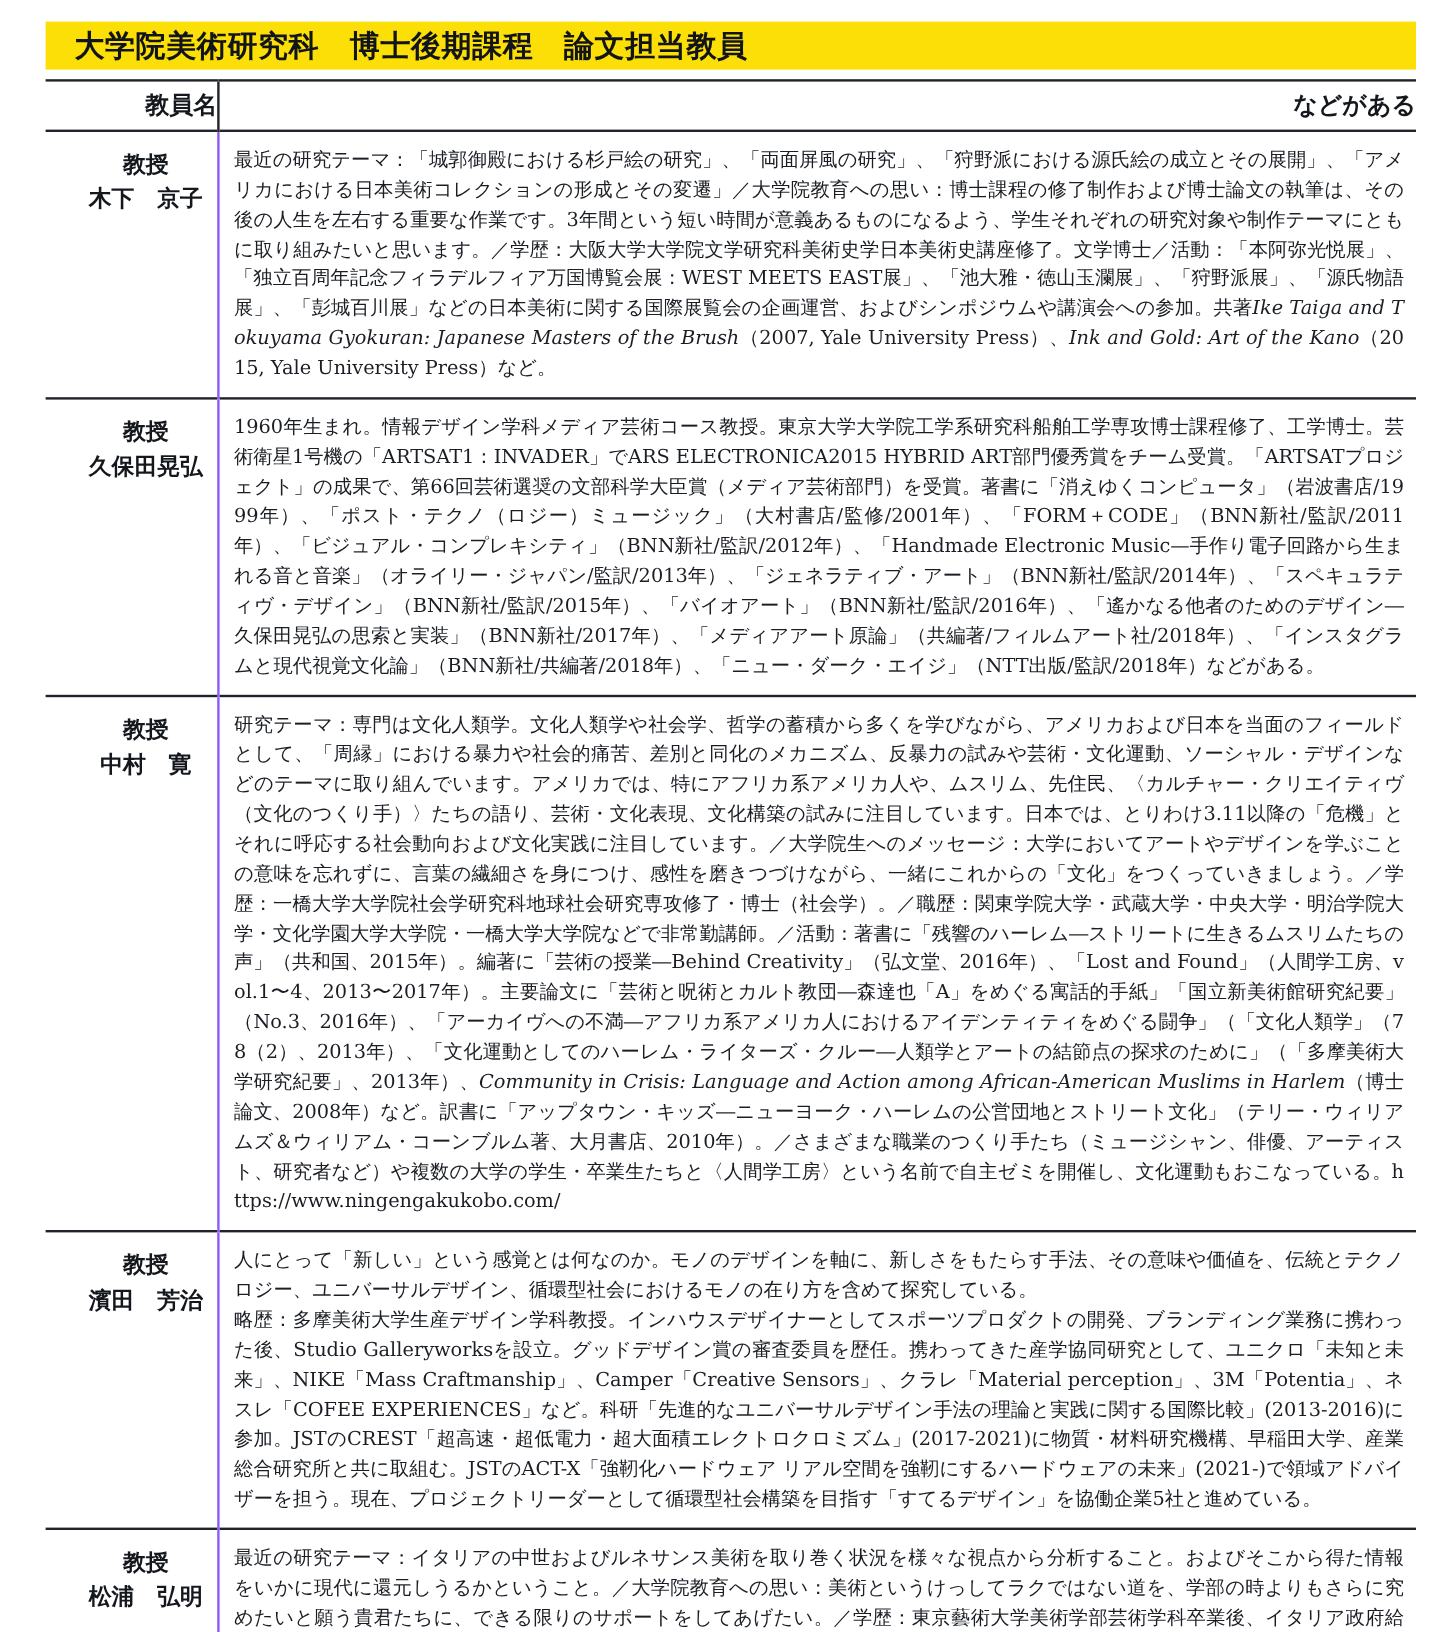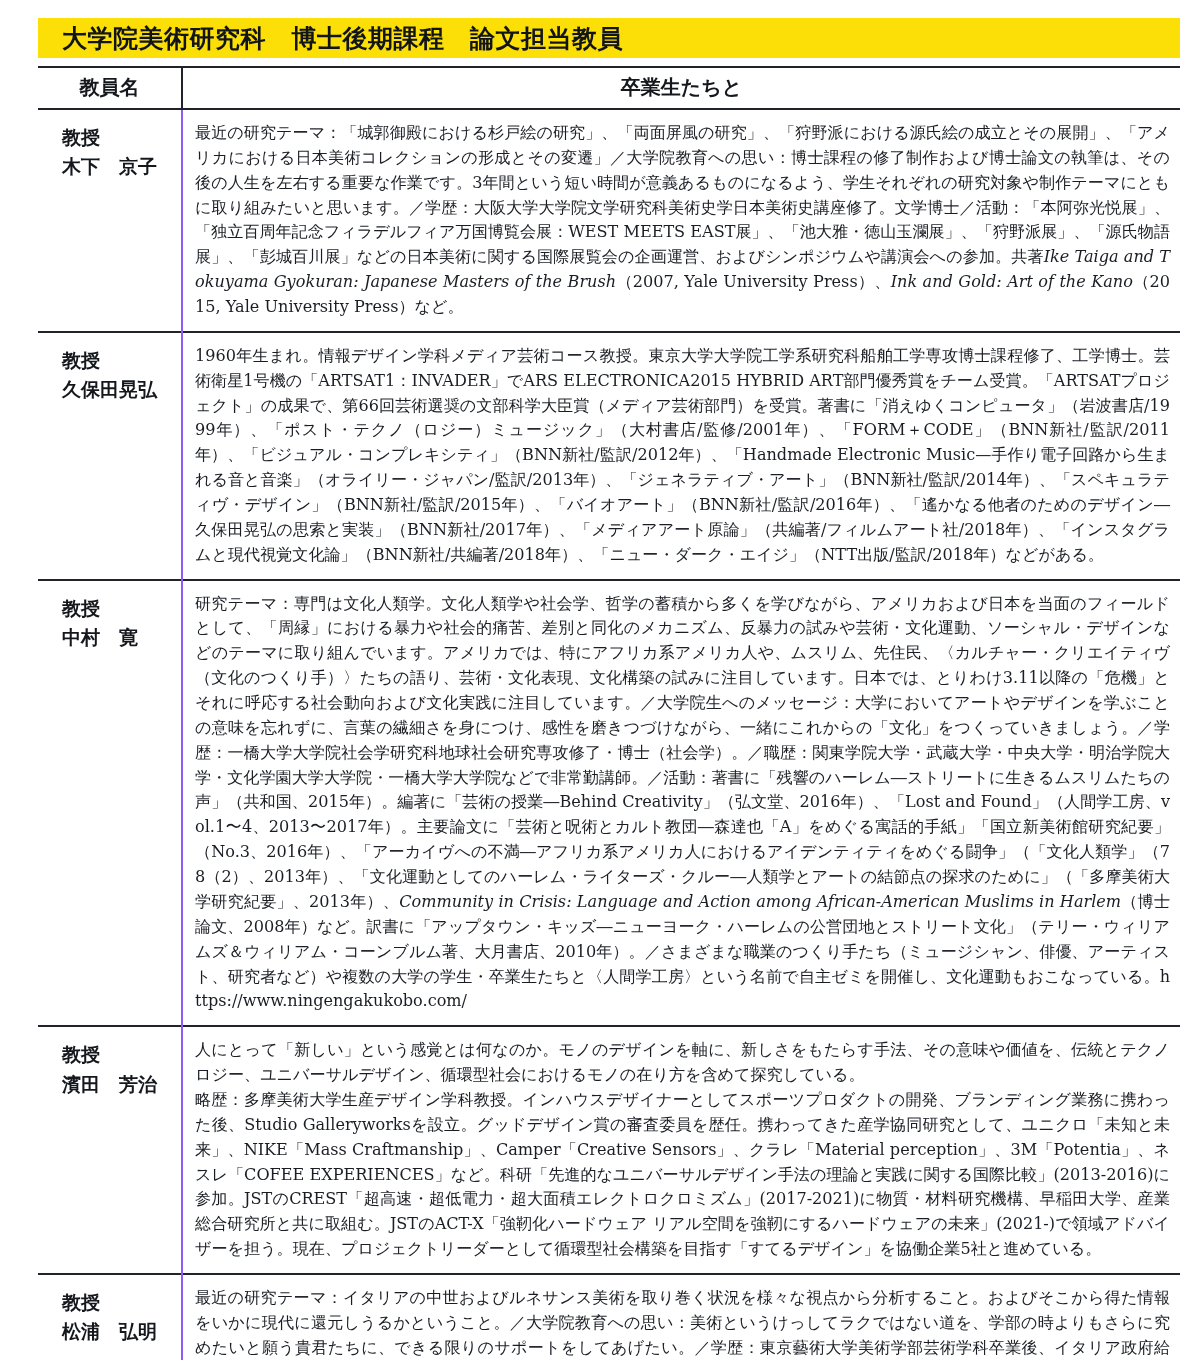"教員名" .hdr td { text-align: center -> right }
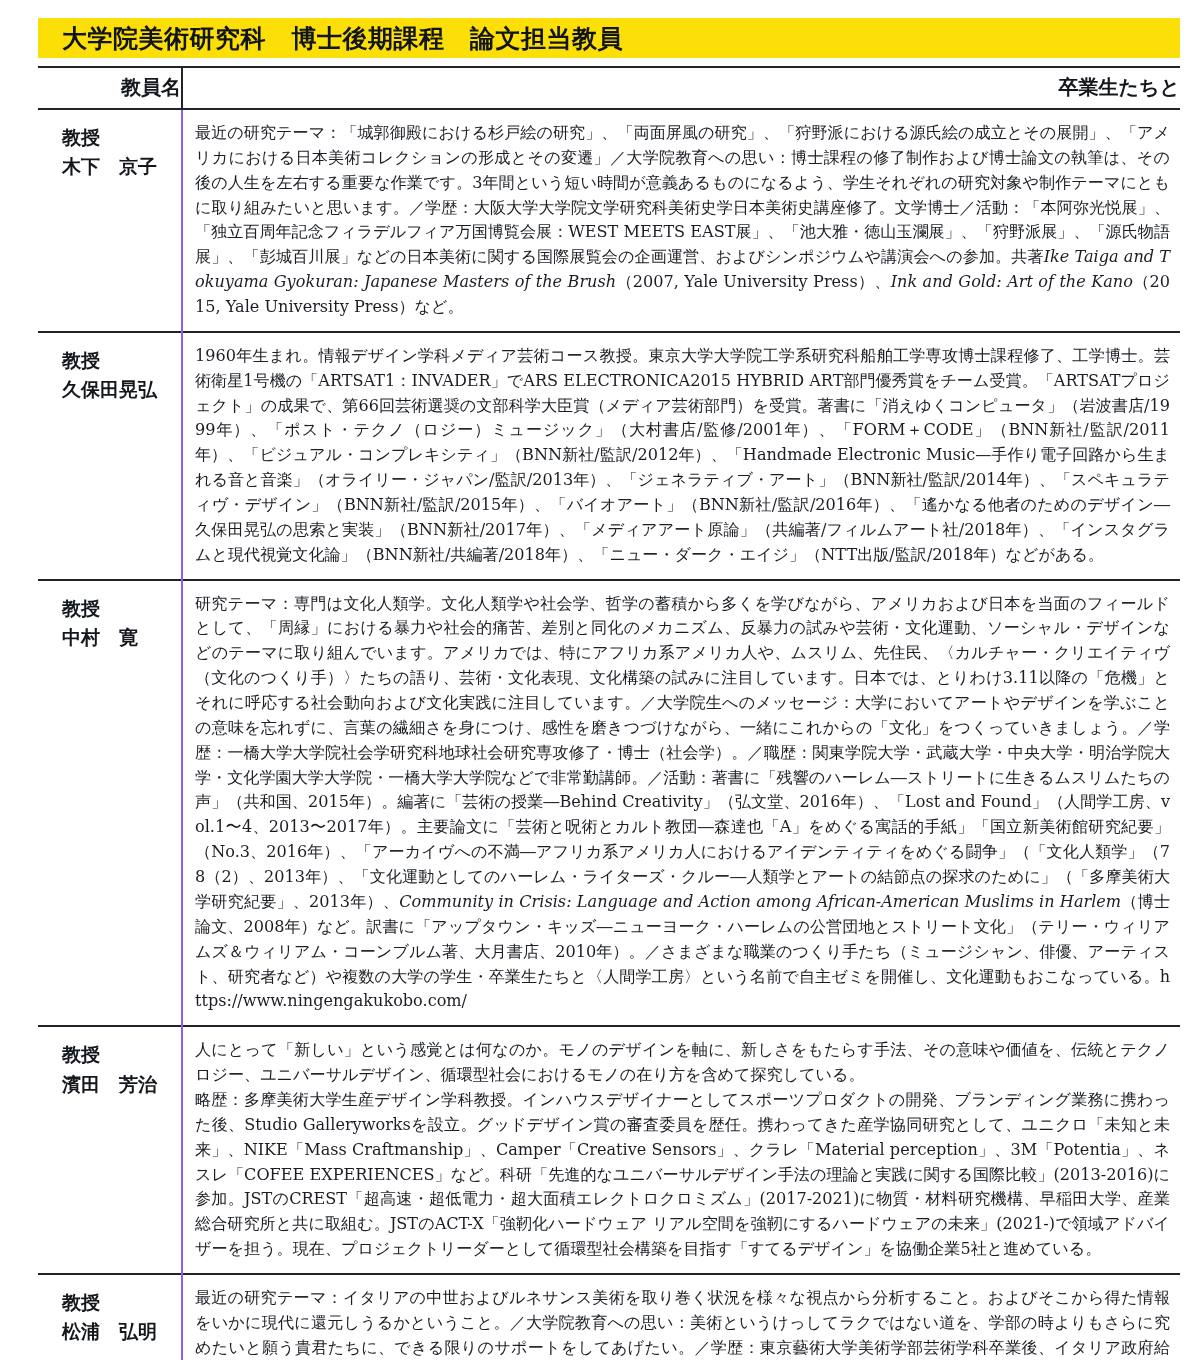"卒業生たちと" td.prof-cell { text: 卒業生たちと -> などがある }
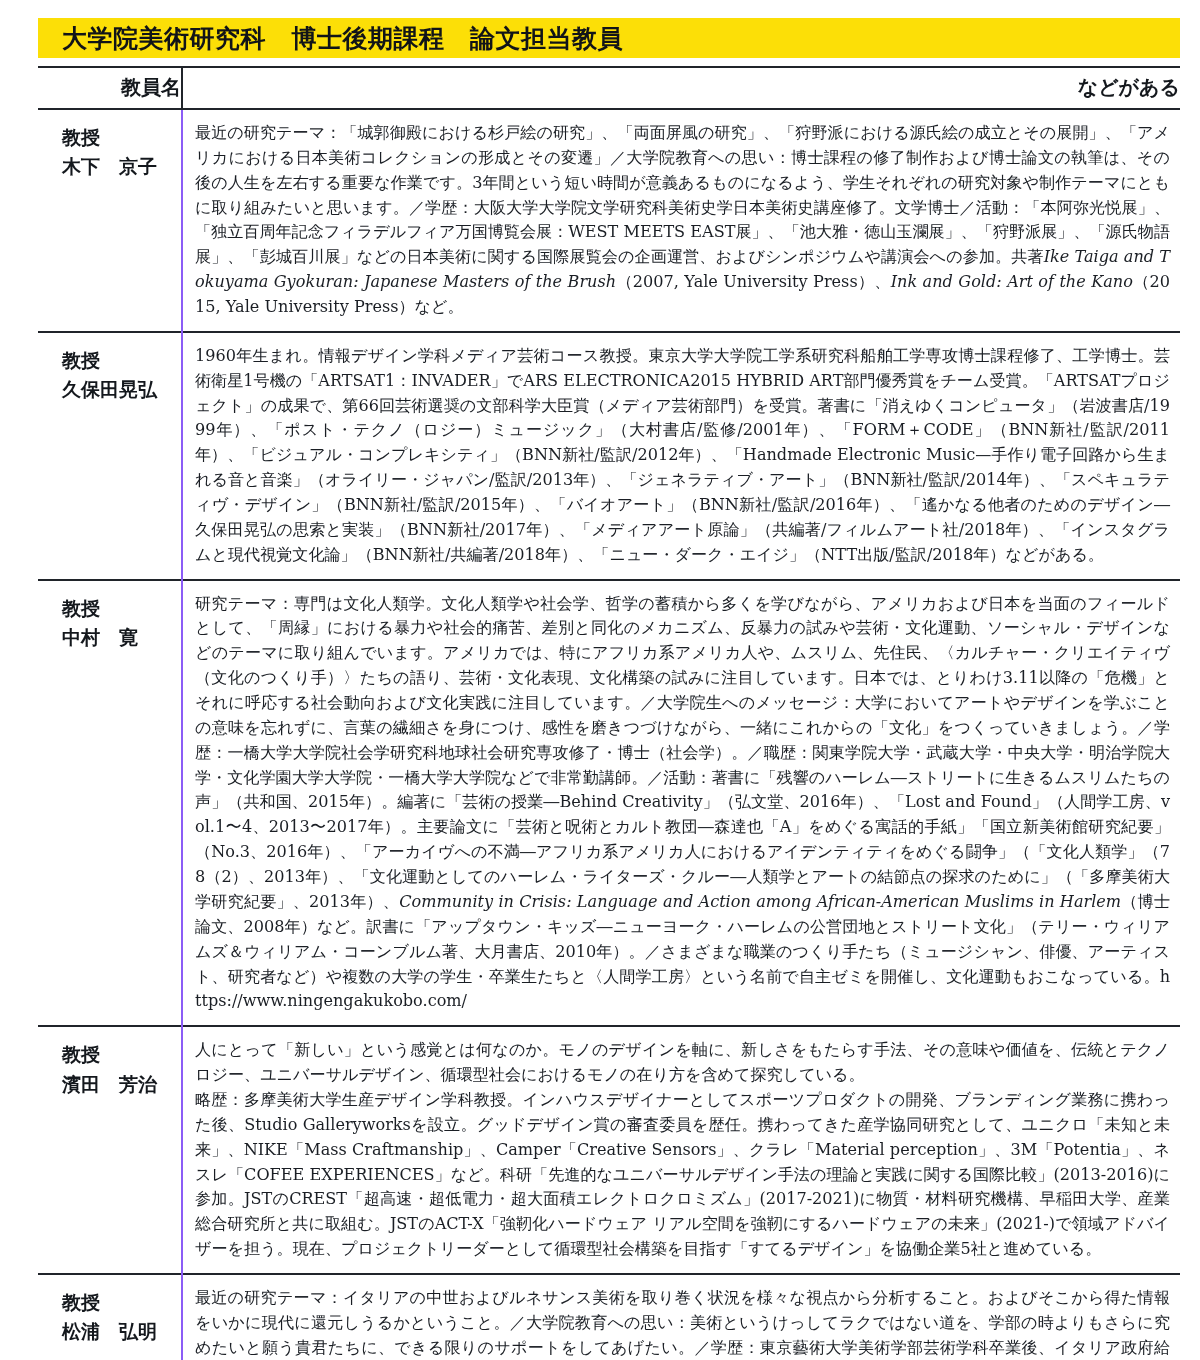"教授" .tbl td, .tbl th { text-align: none -> center }
